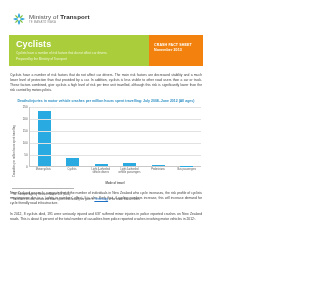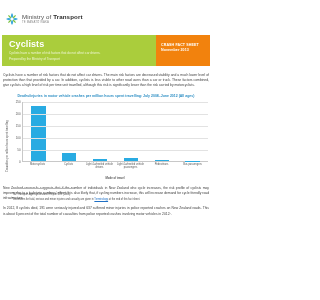"Cyclists" .page { padding: 0 2px -> 0 9px }
